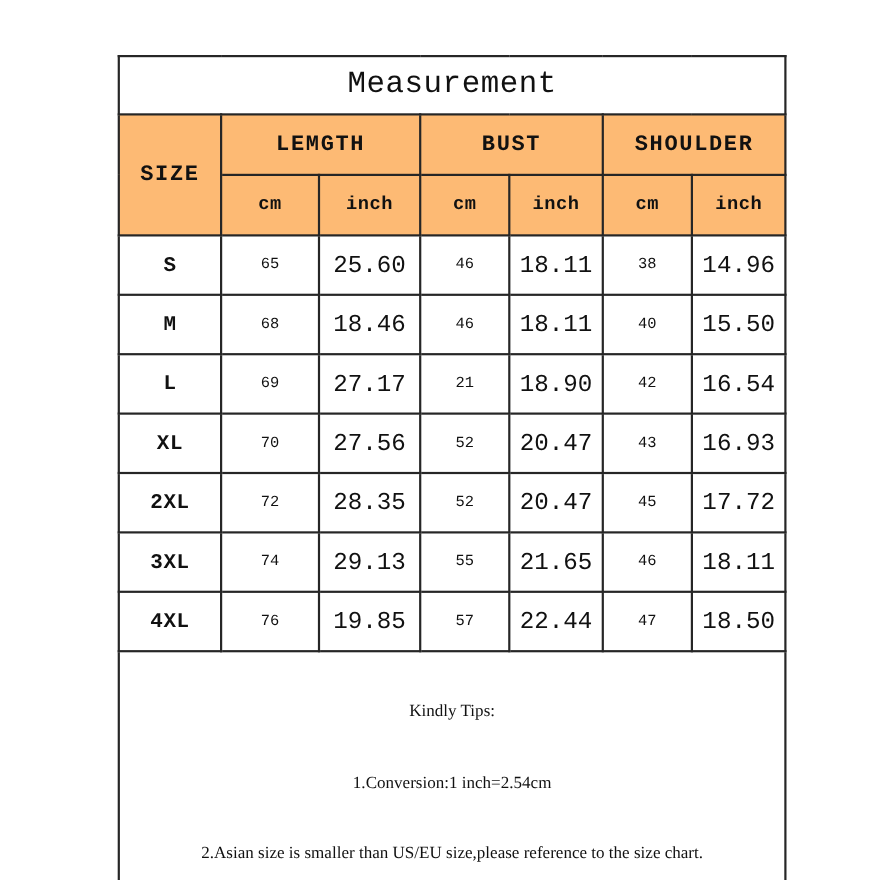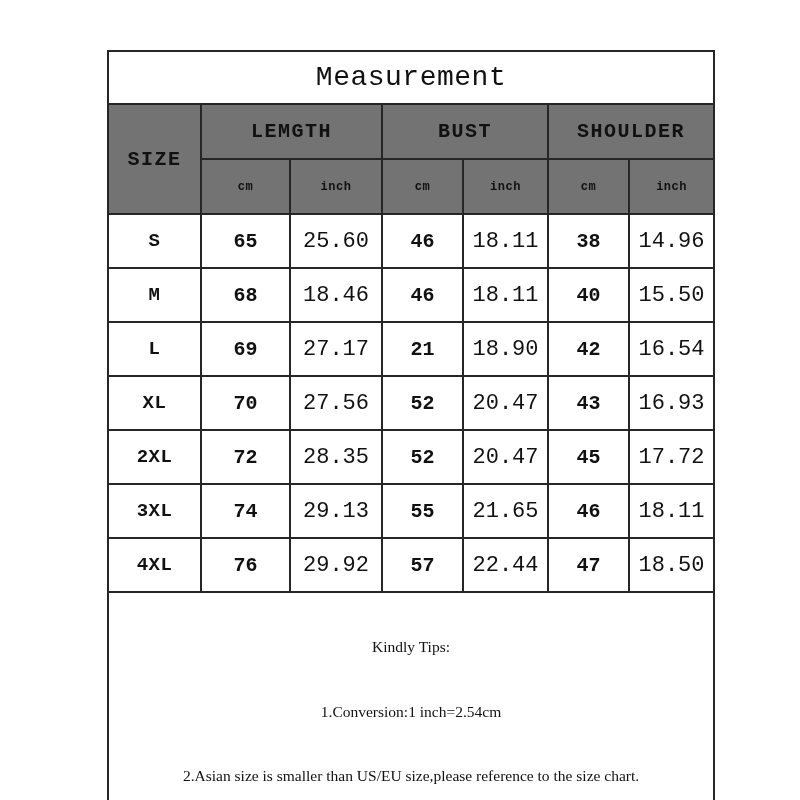"LEMGTH" tr.group-row th, tr.unit-row th { background: #737373 -> #fdba74 }
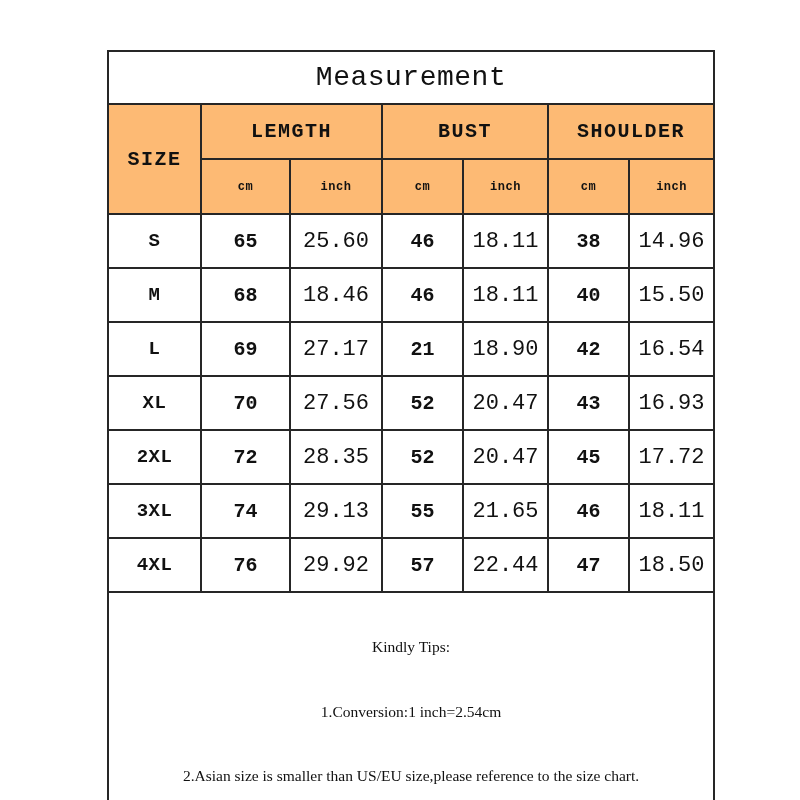"cm" tr.unit-row th { font-size: 12px -> 17px }
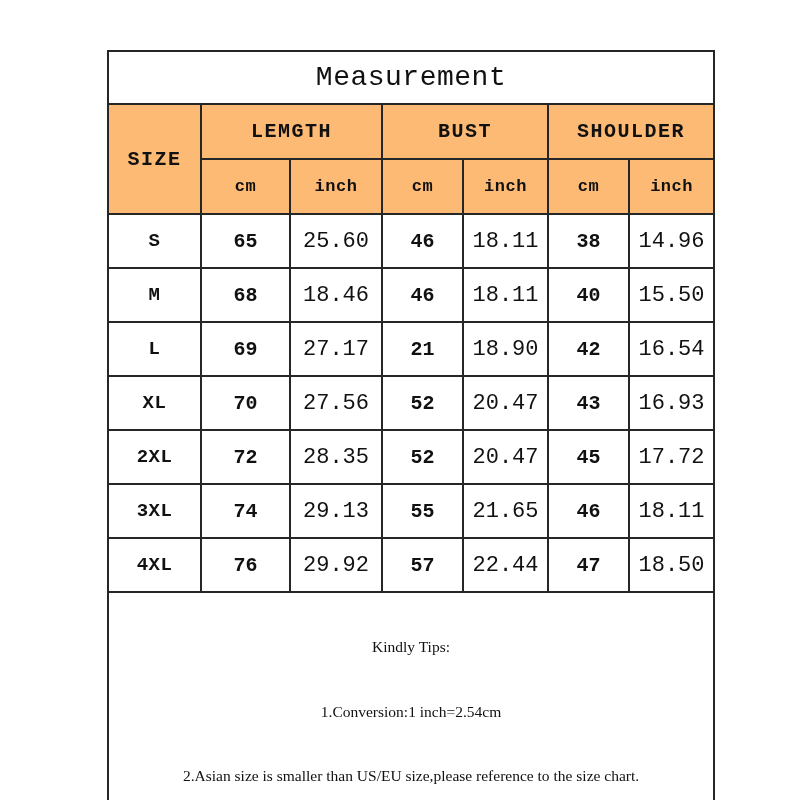"65" td.cm-cell { font-size: 20px -> 14px; font-weight: bold -> normal }
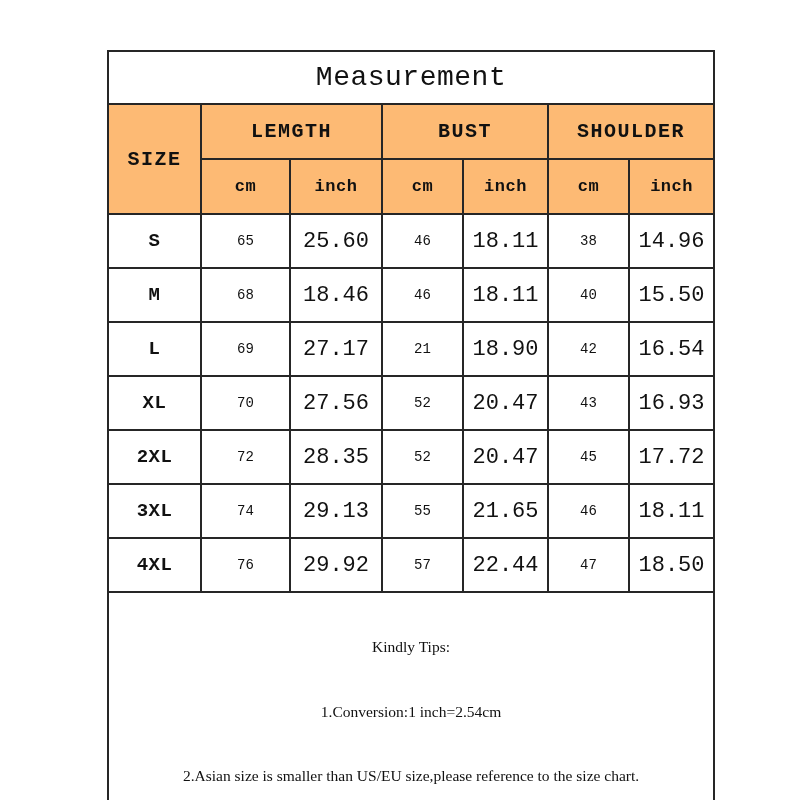"29.92" td.in-cell { text: 29.92 -> 19.85 }
